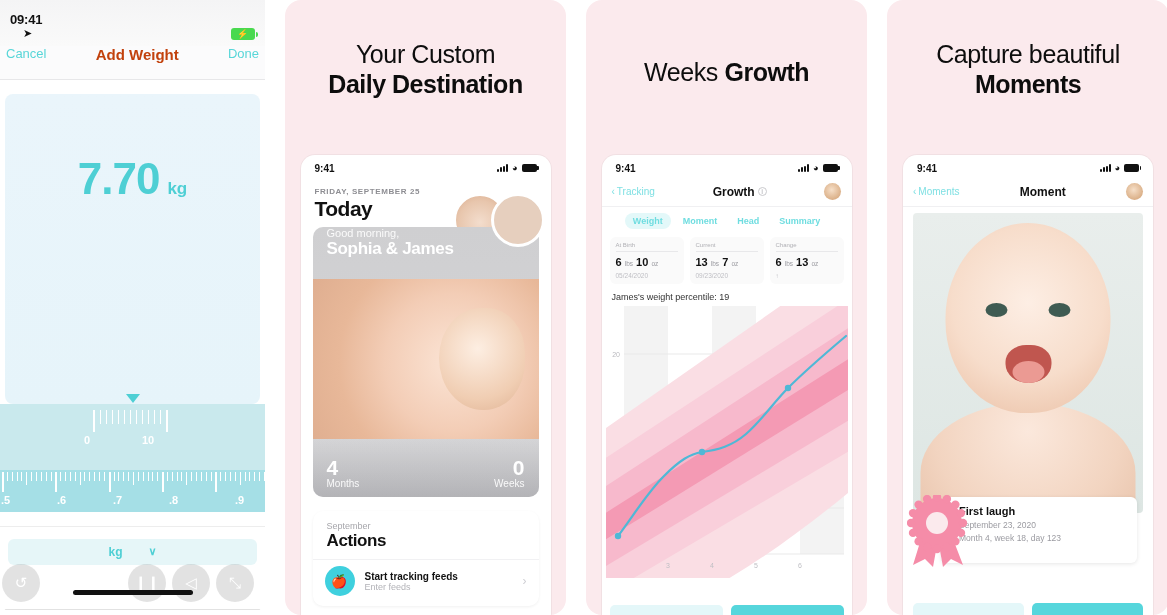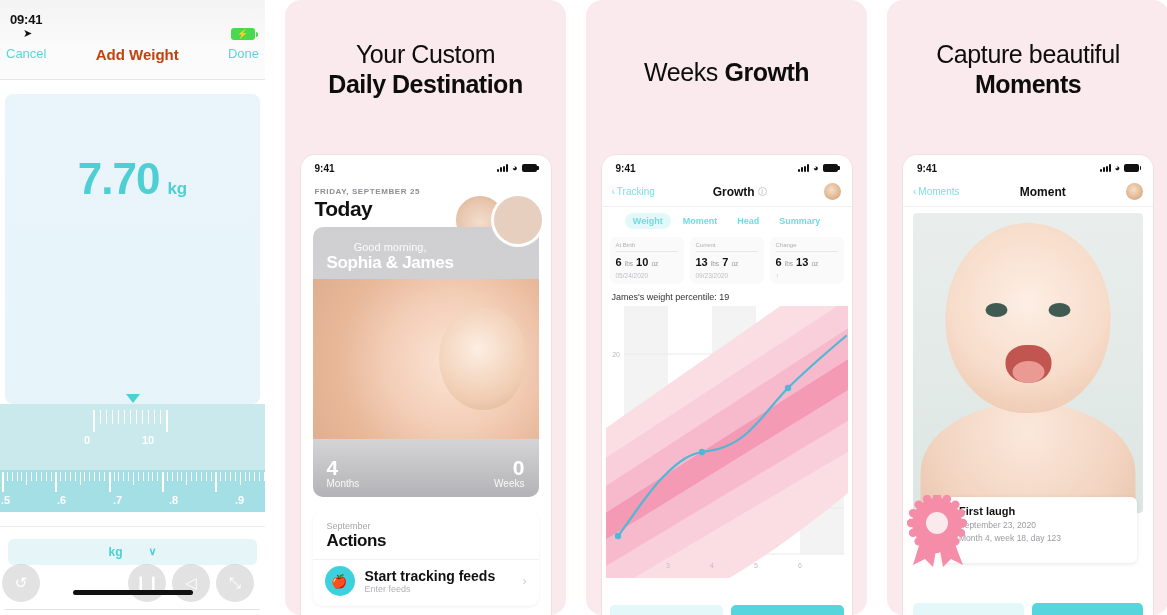"Good morning," .p2-greet { text-align: center -> none; top: 14px -> 0 }
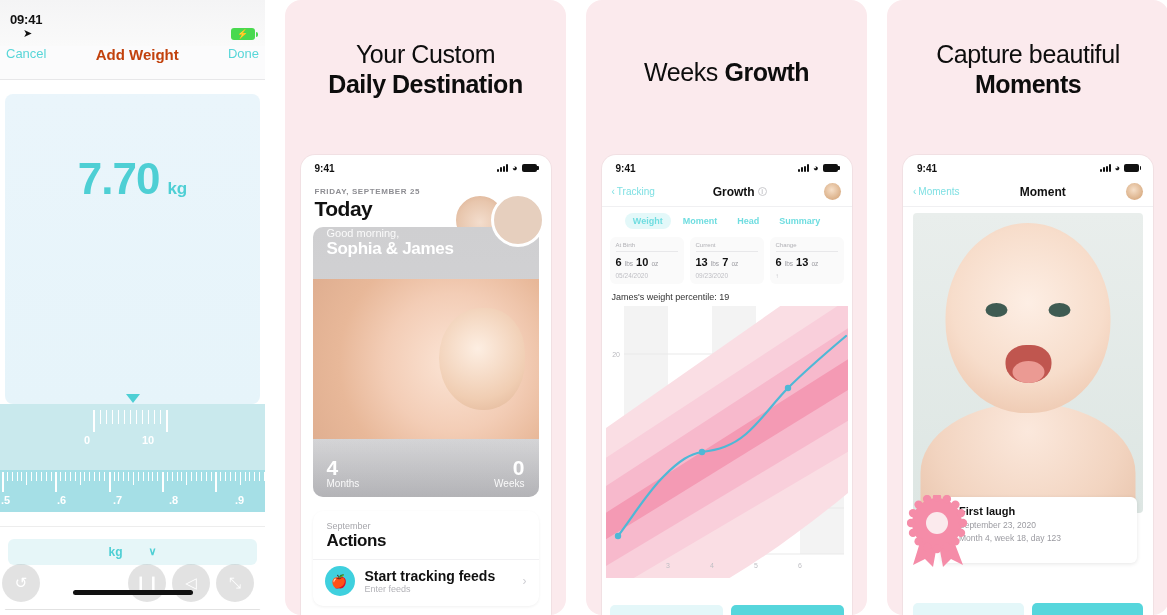"Start tracking feeds" .p2-row-t { font-size: 14px -> 10px }
